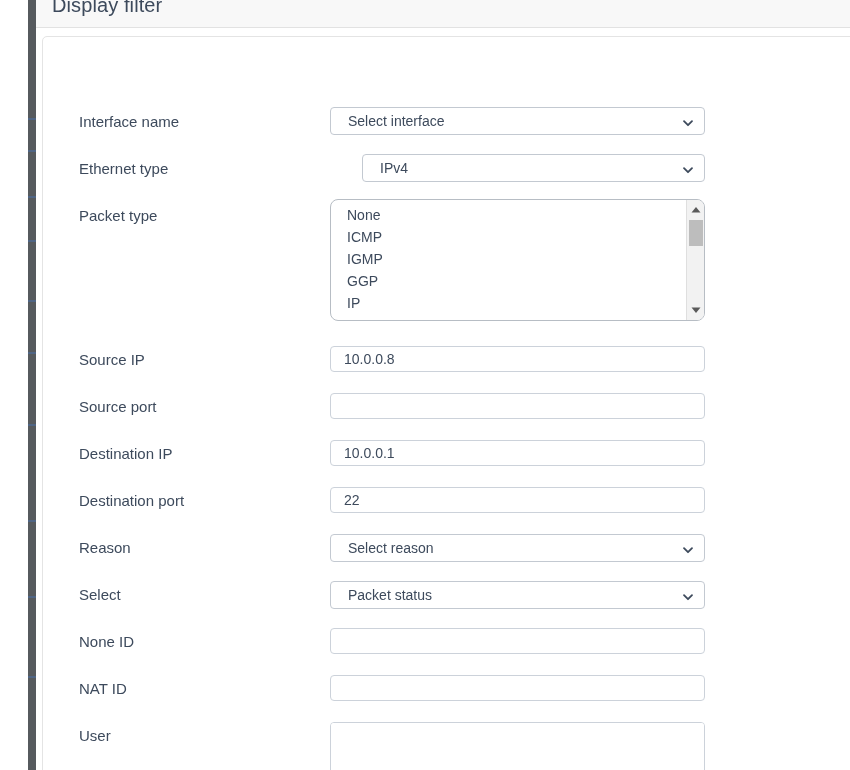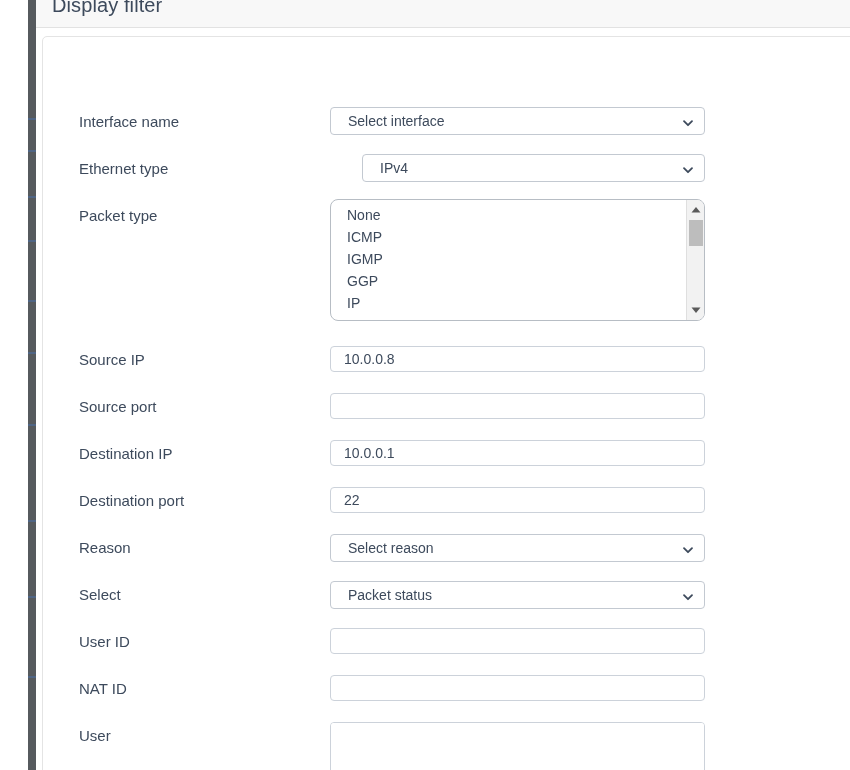"User ID" div.lbl { text: User -> None }
